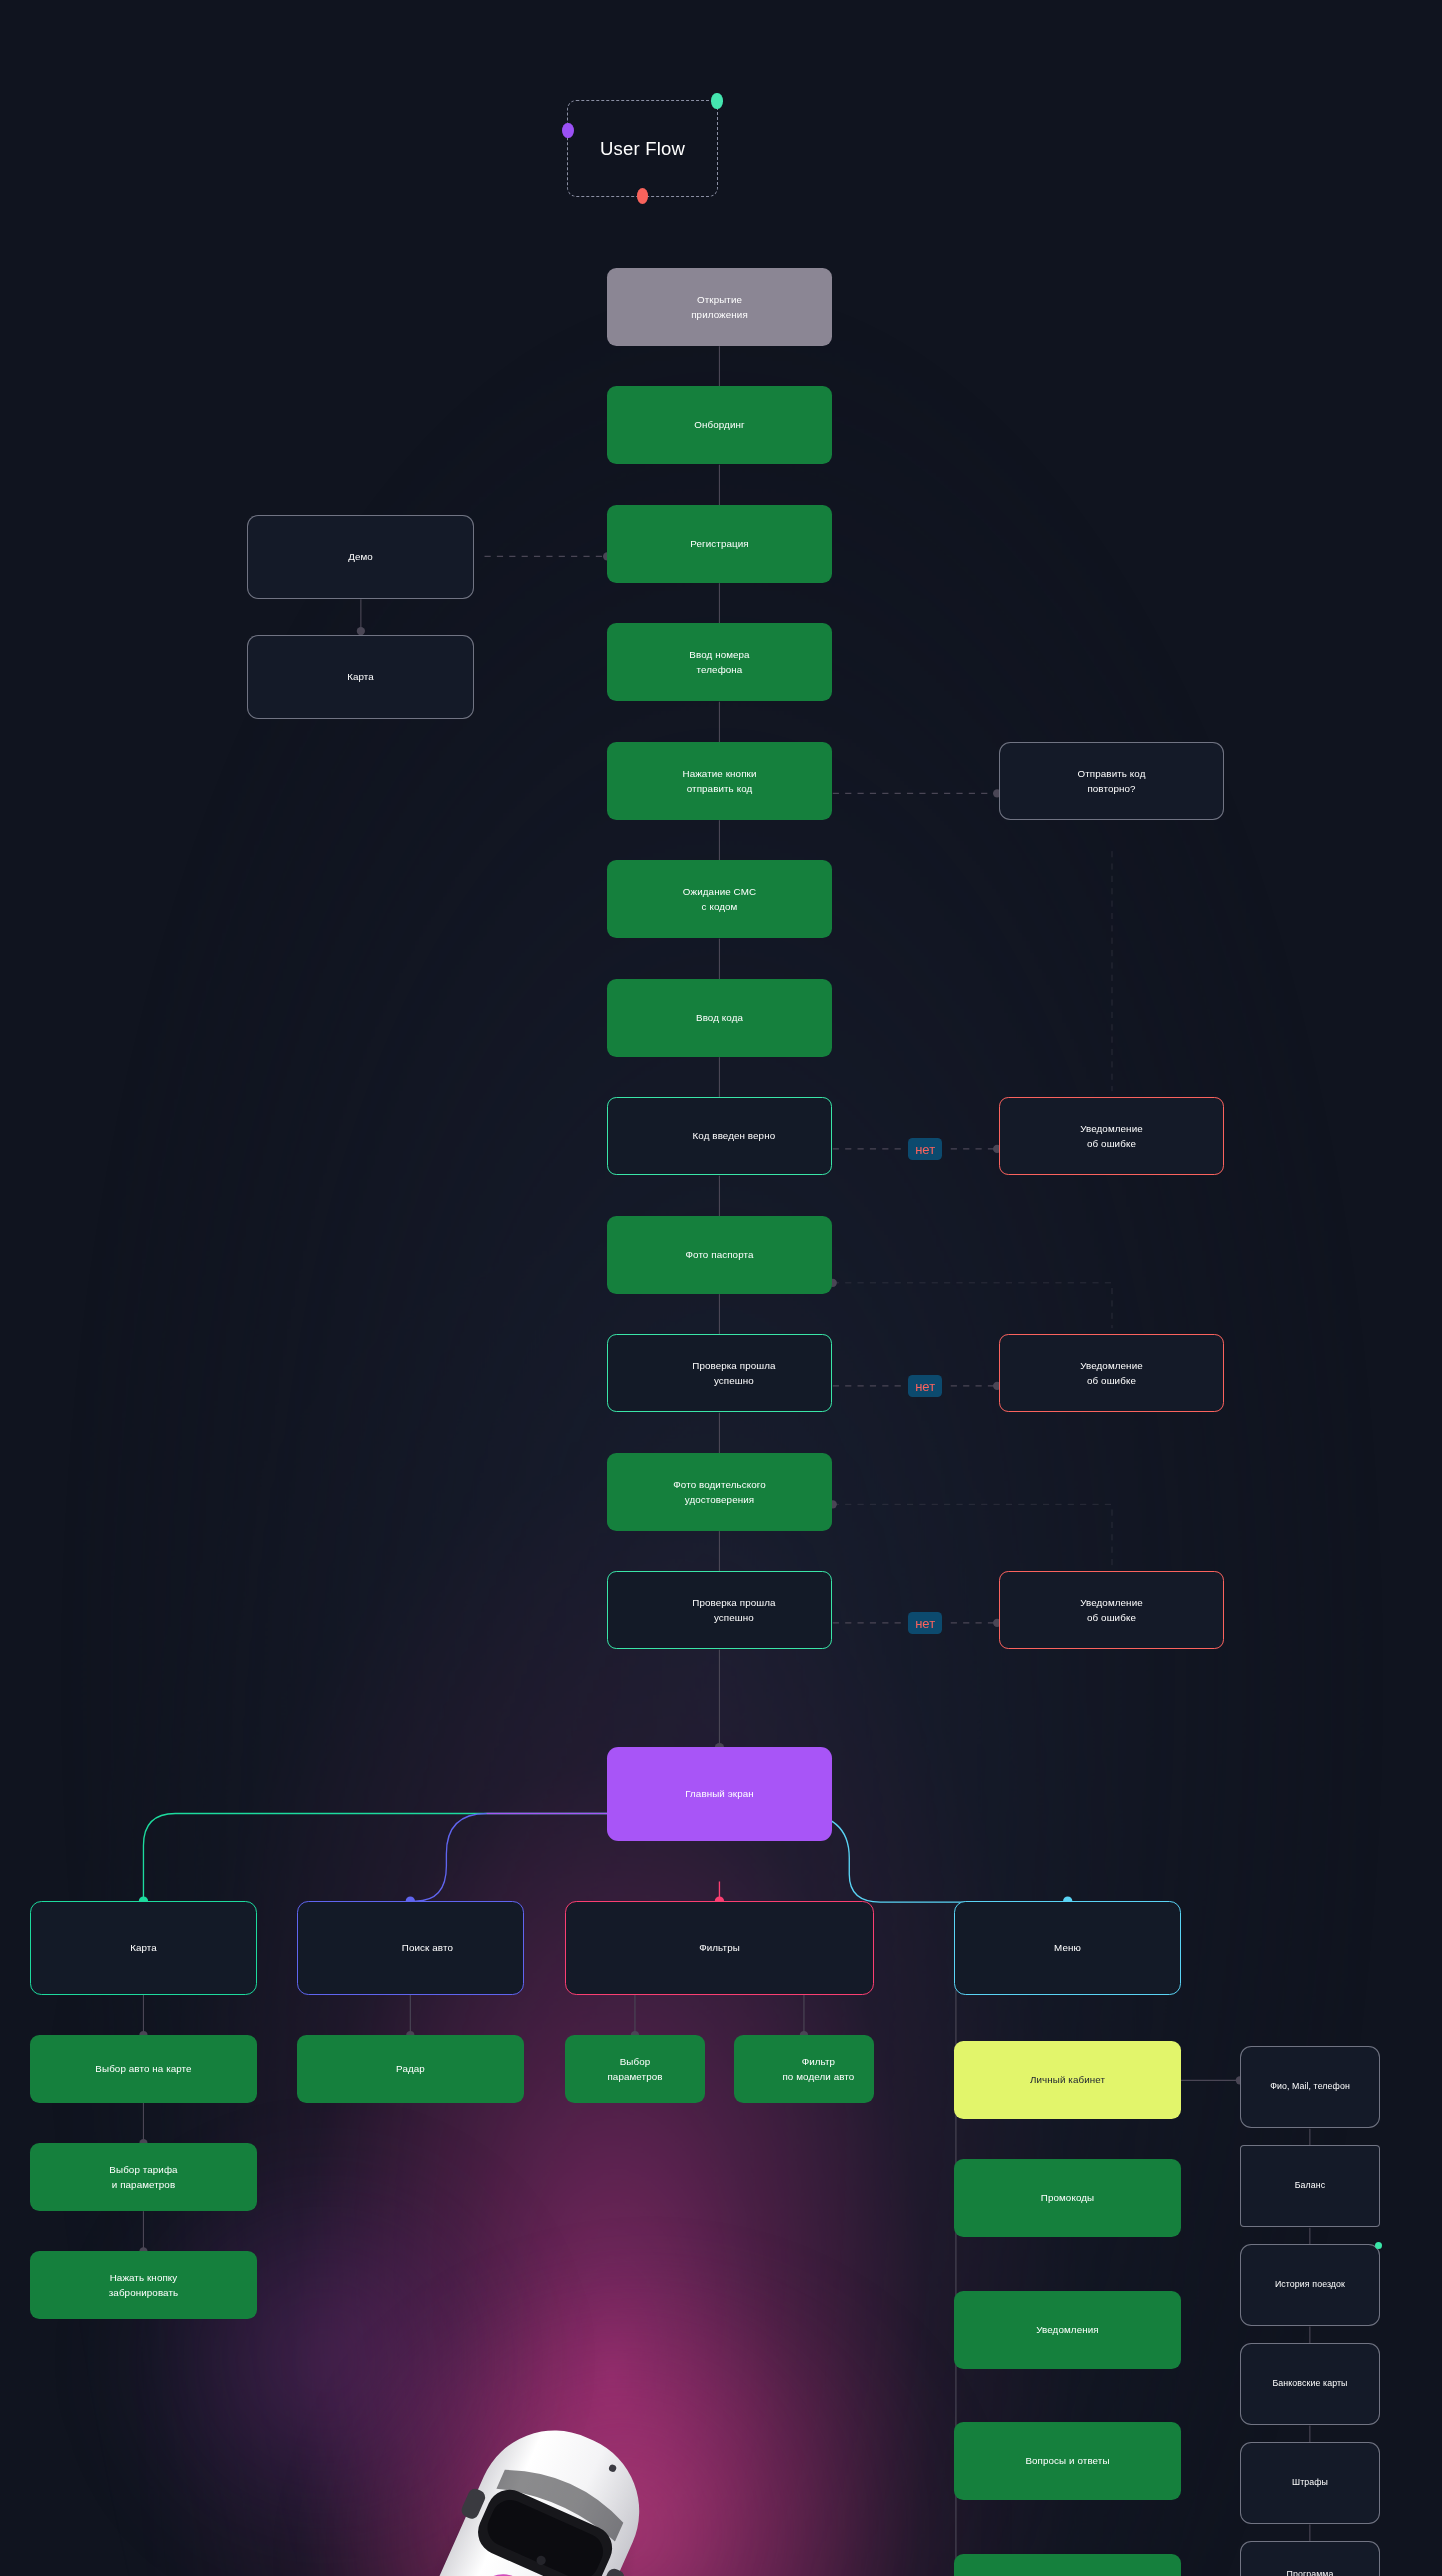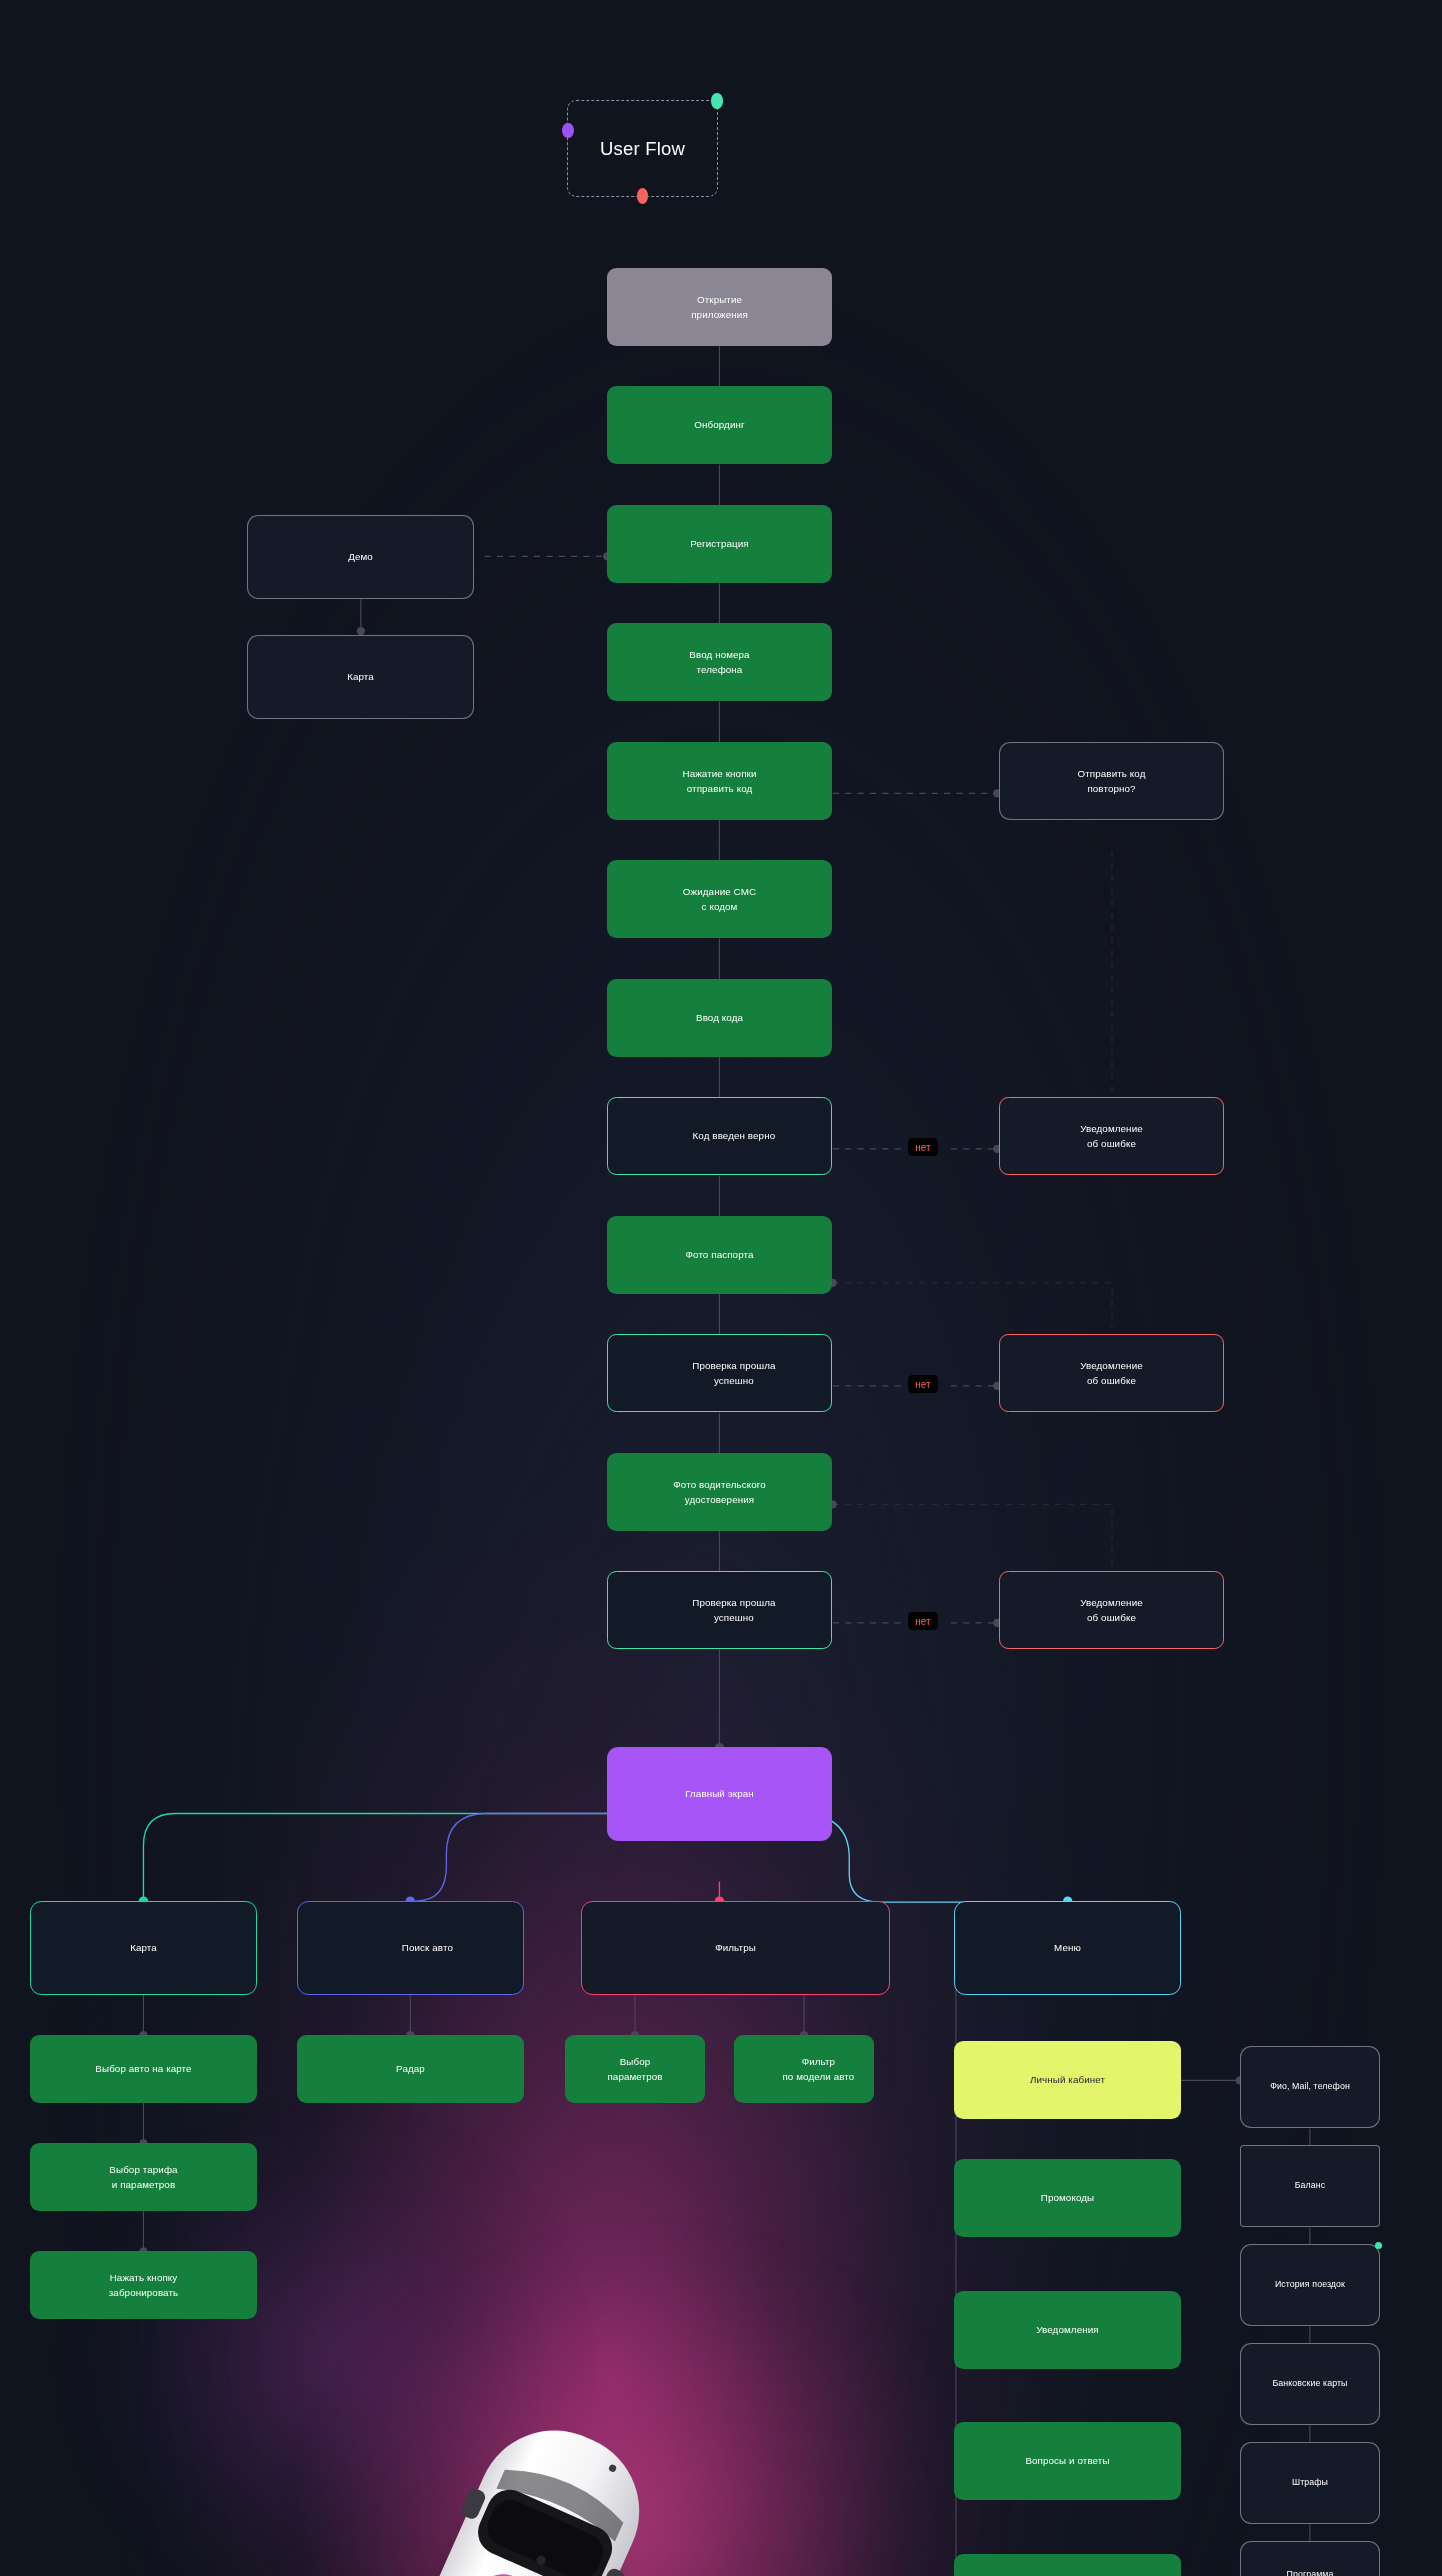"нет" .nolabel { background: #000000 -> #0c4a6e; font-size: 10px -> 13px }
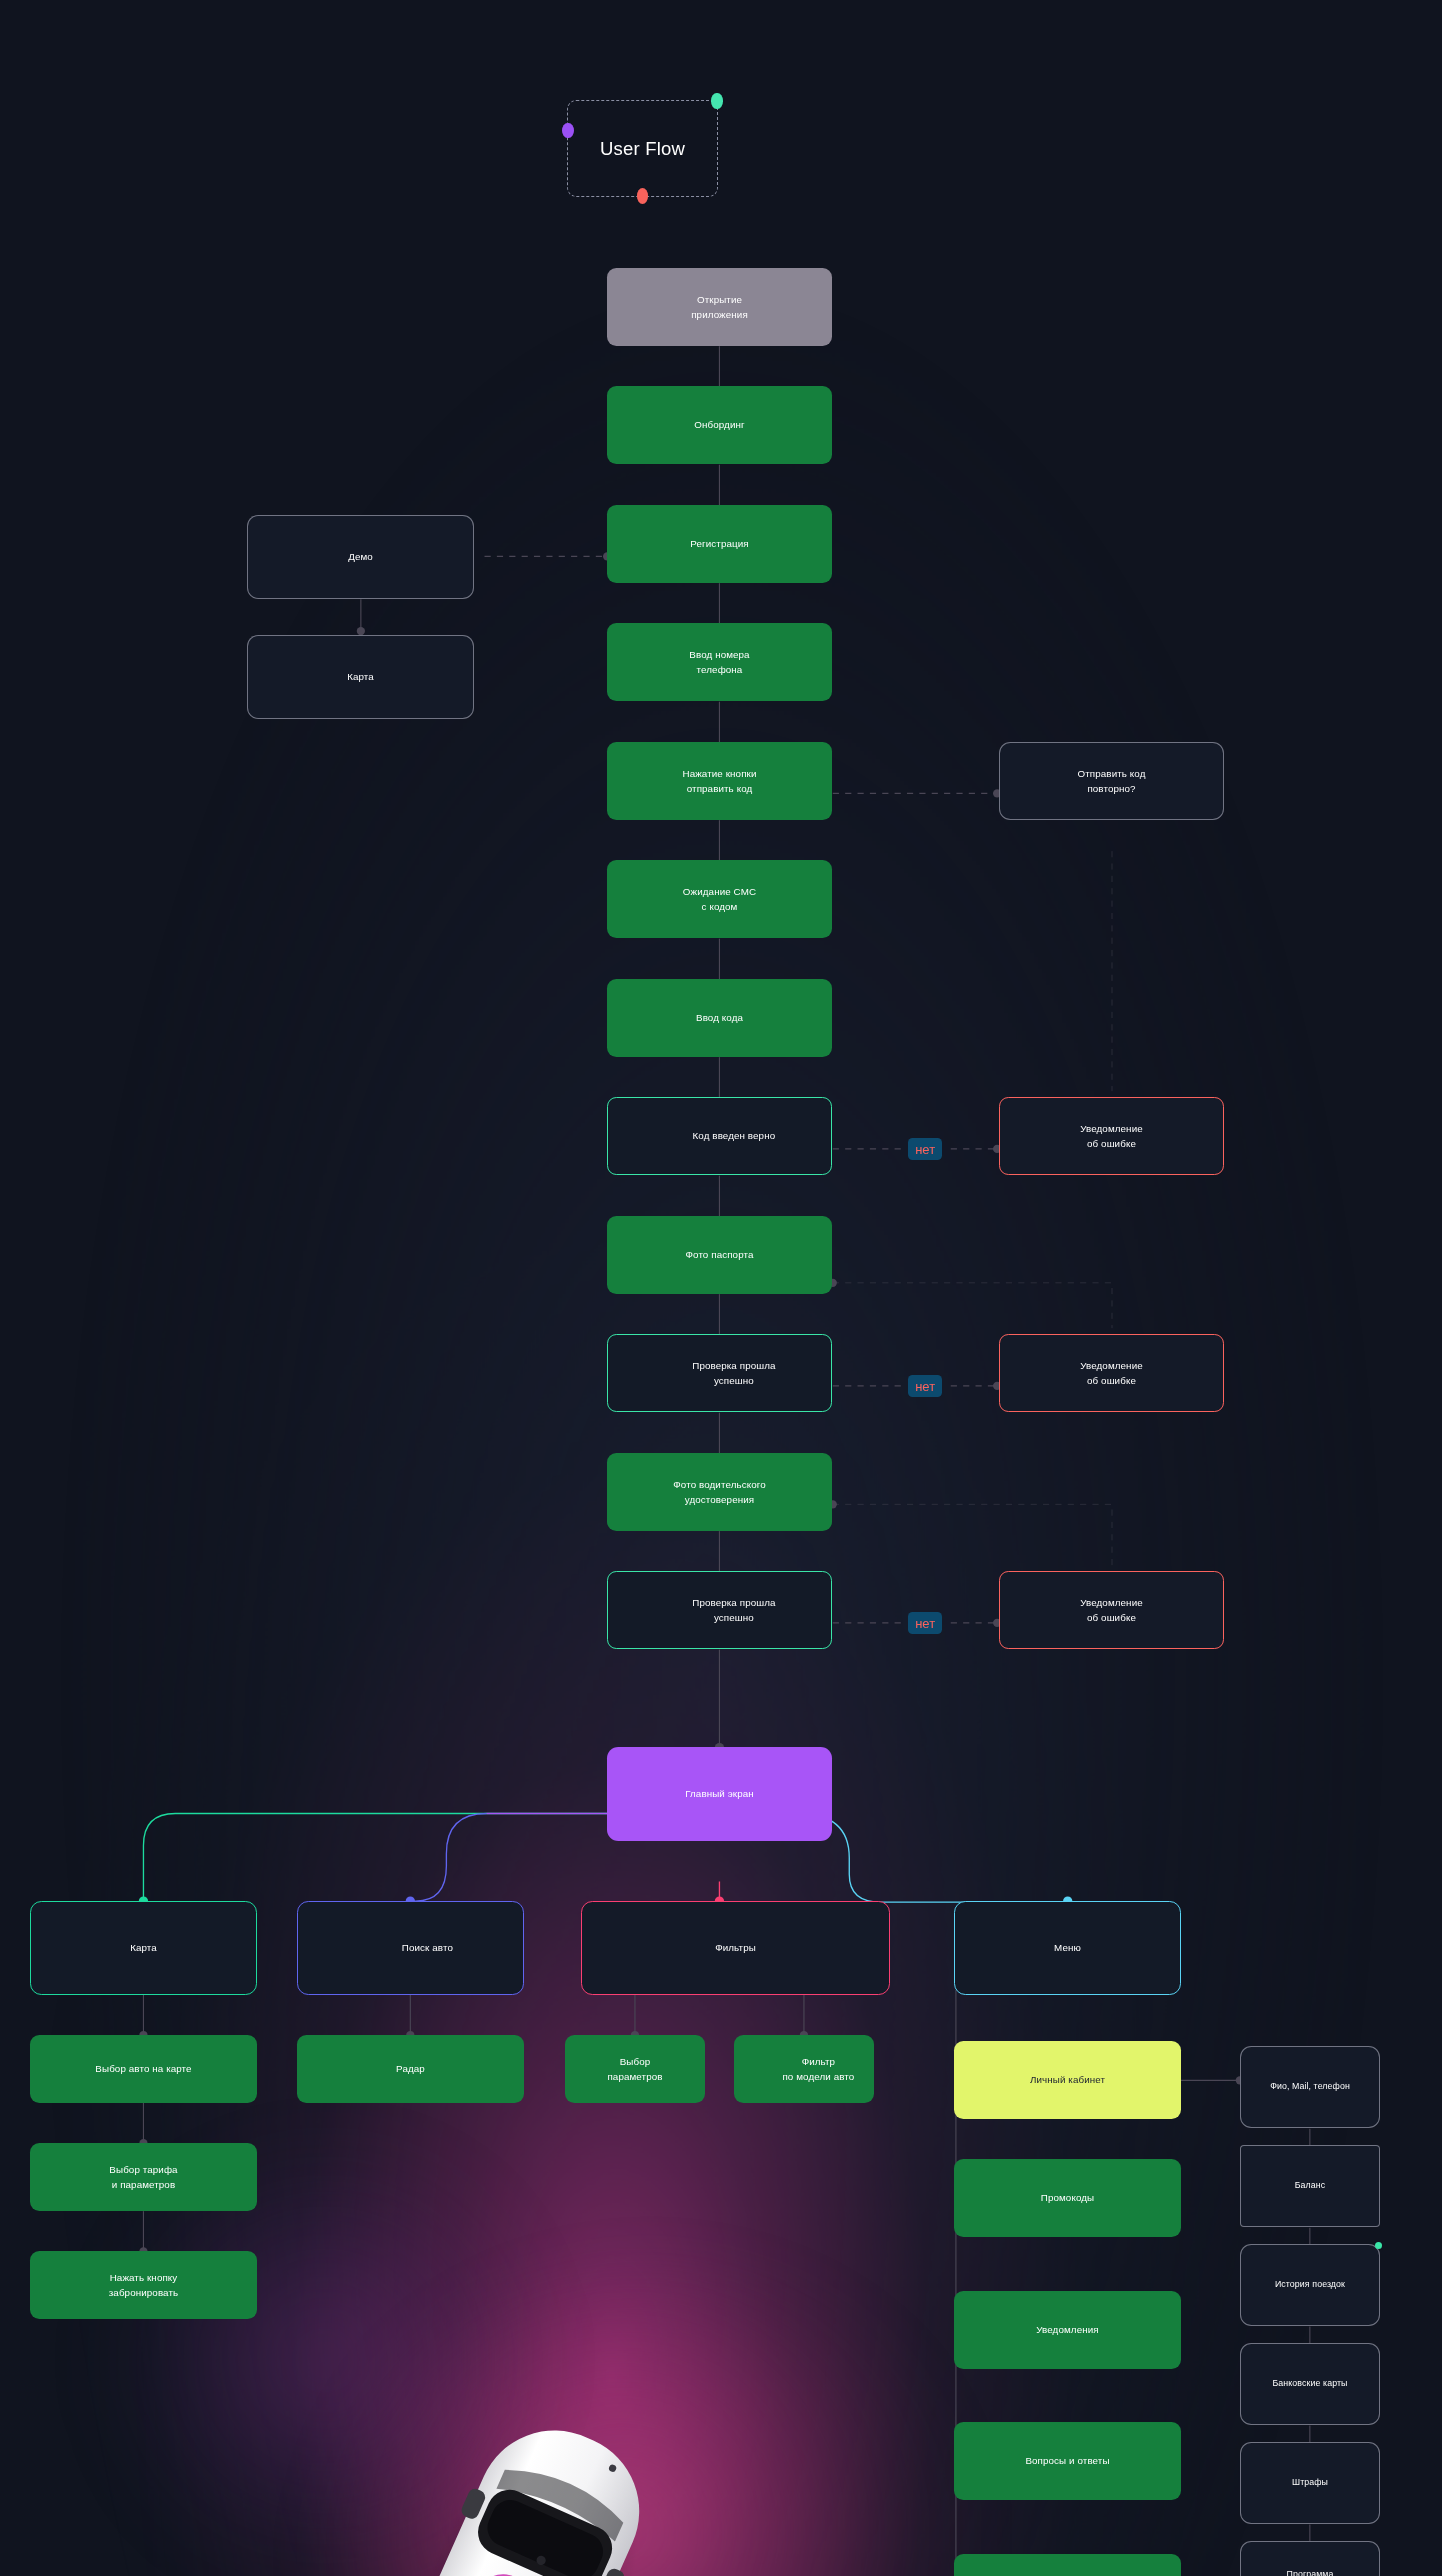"Фильтры" .n-pink { margin-left: 16px -> none }
